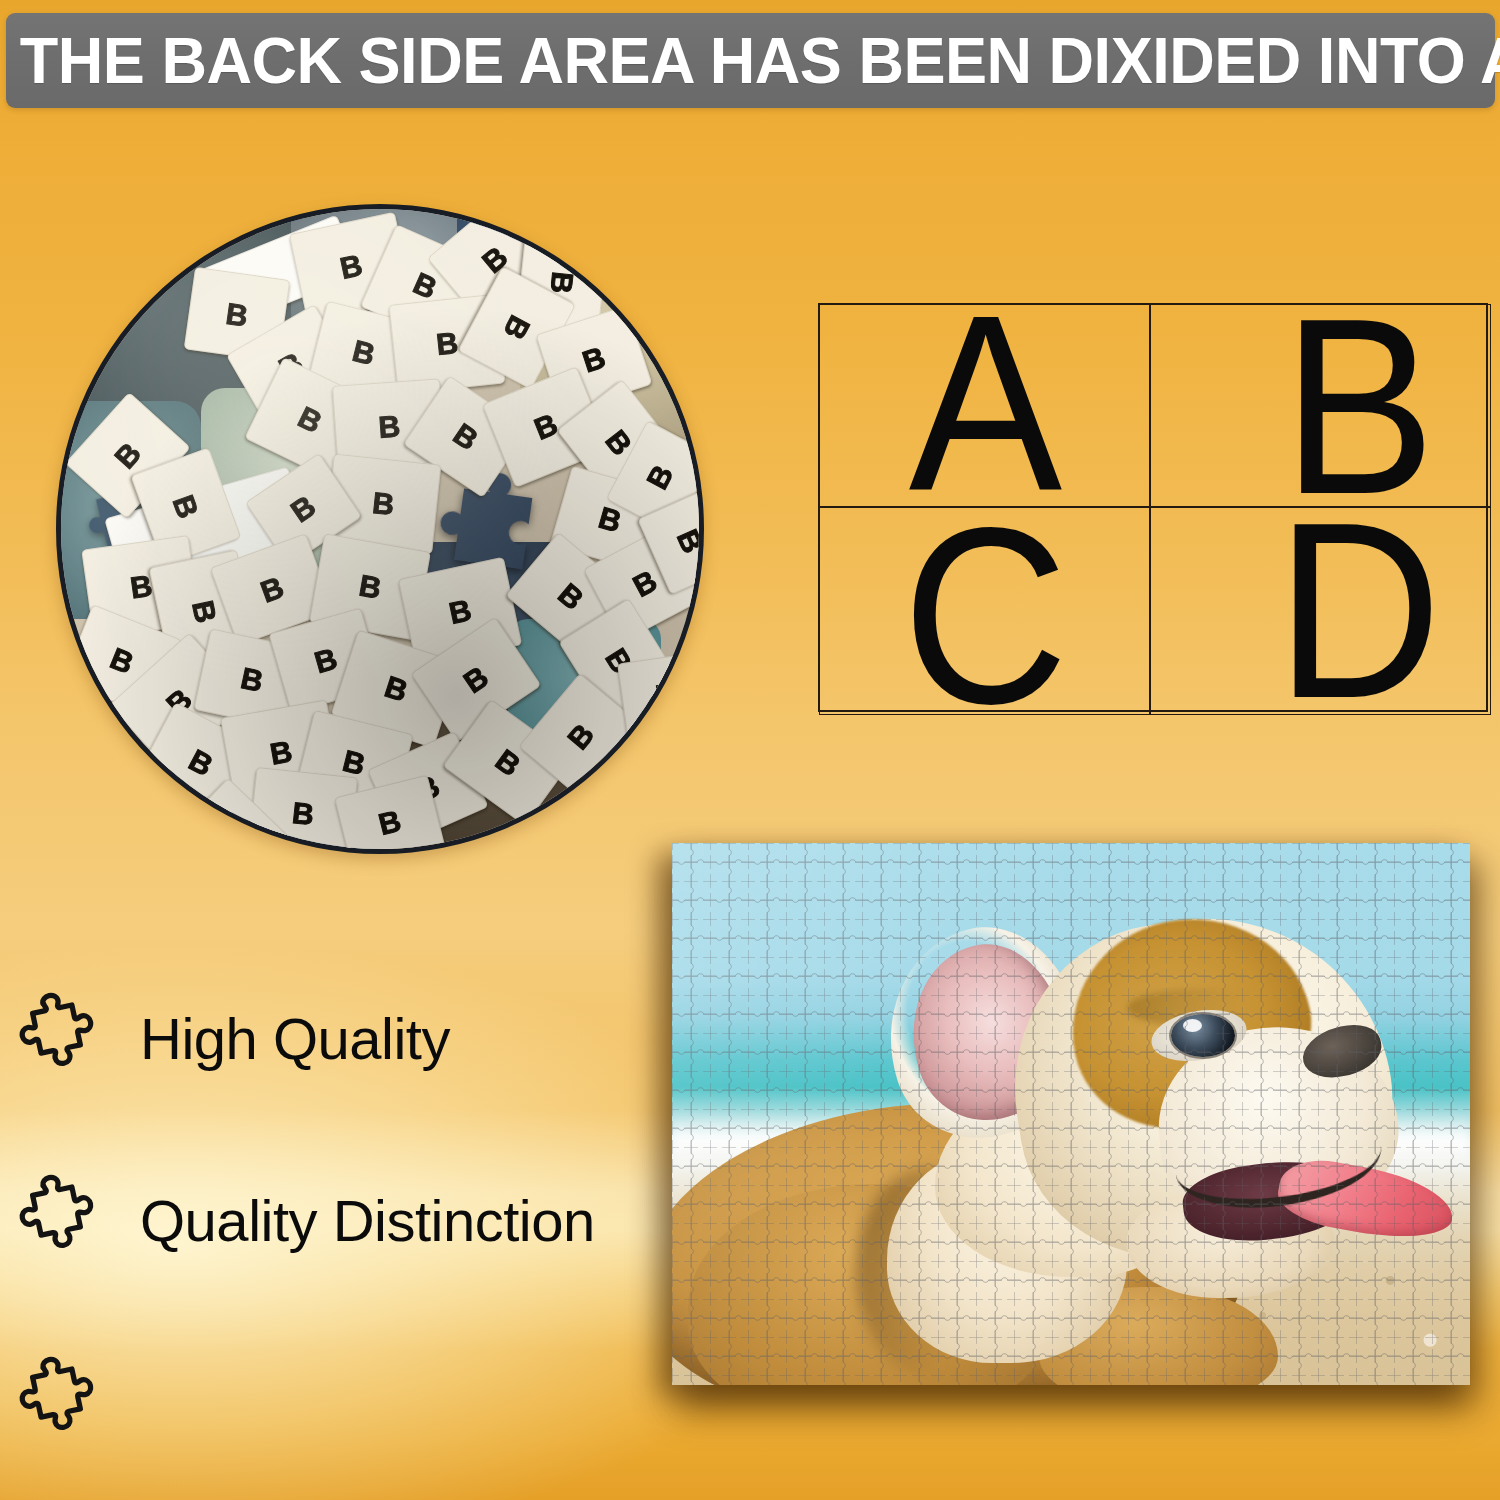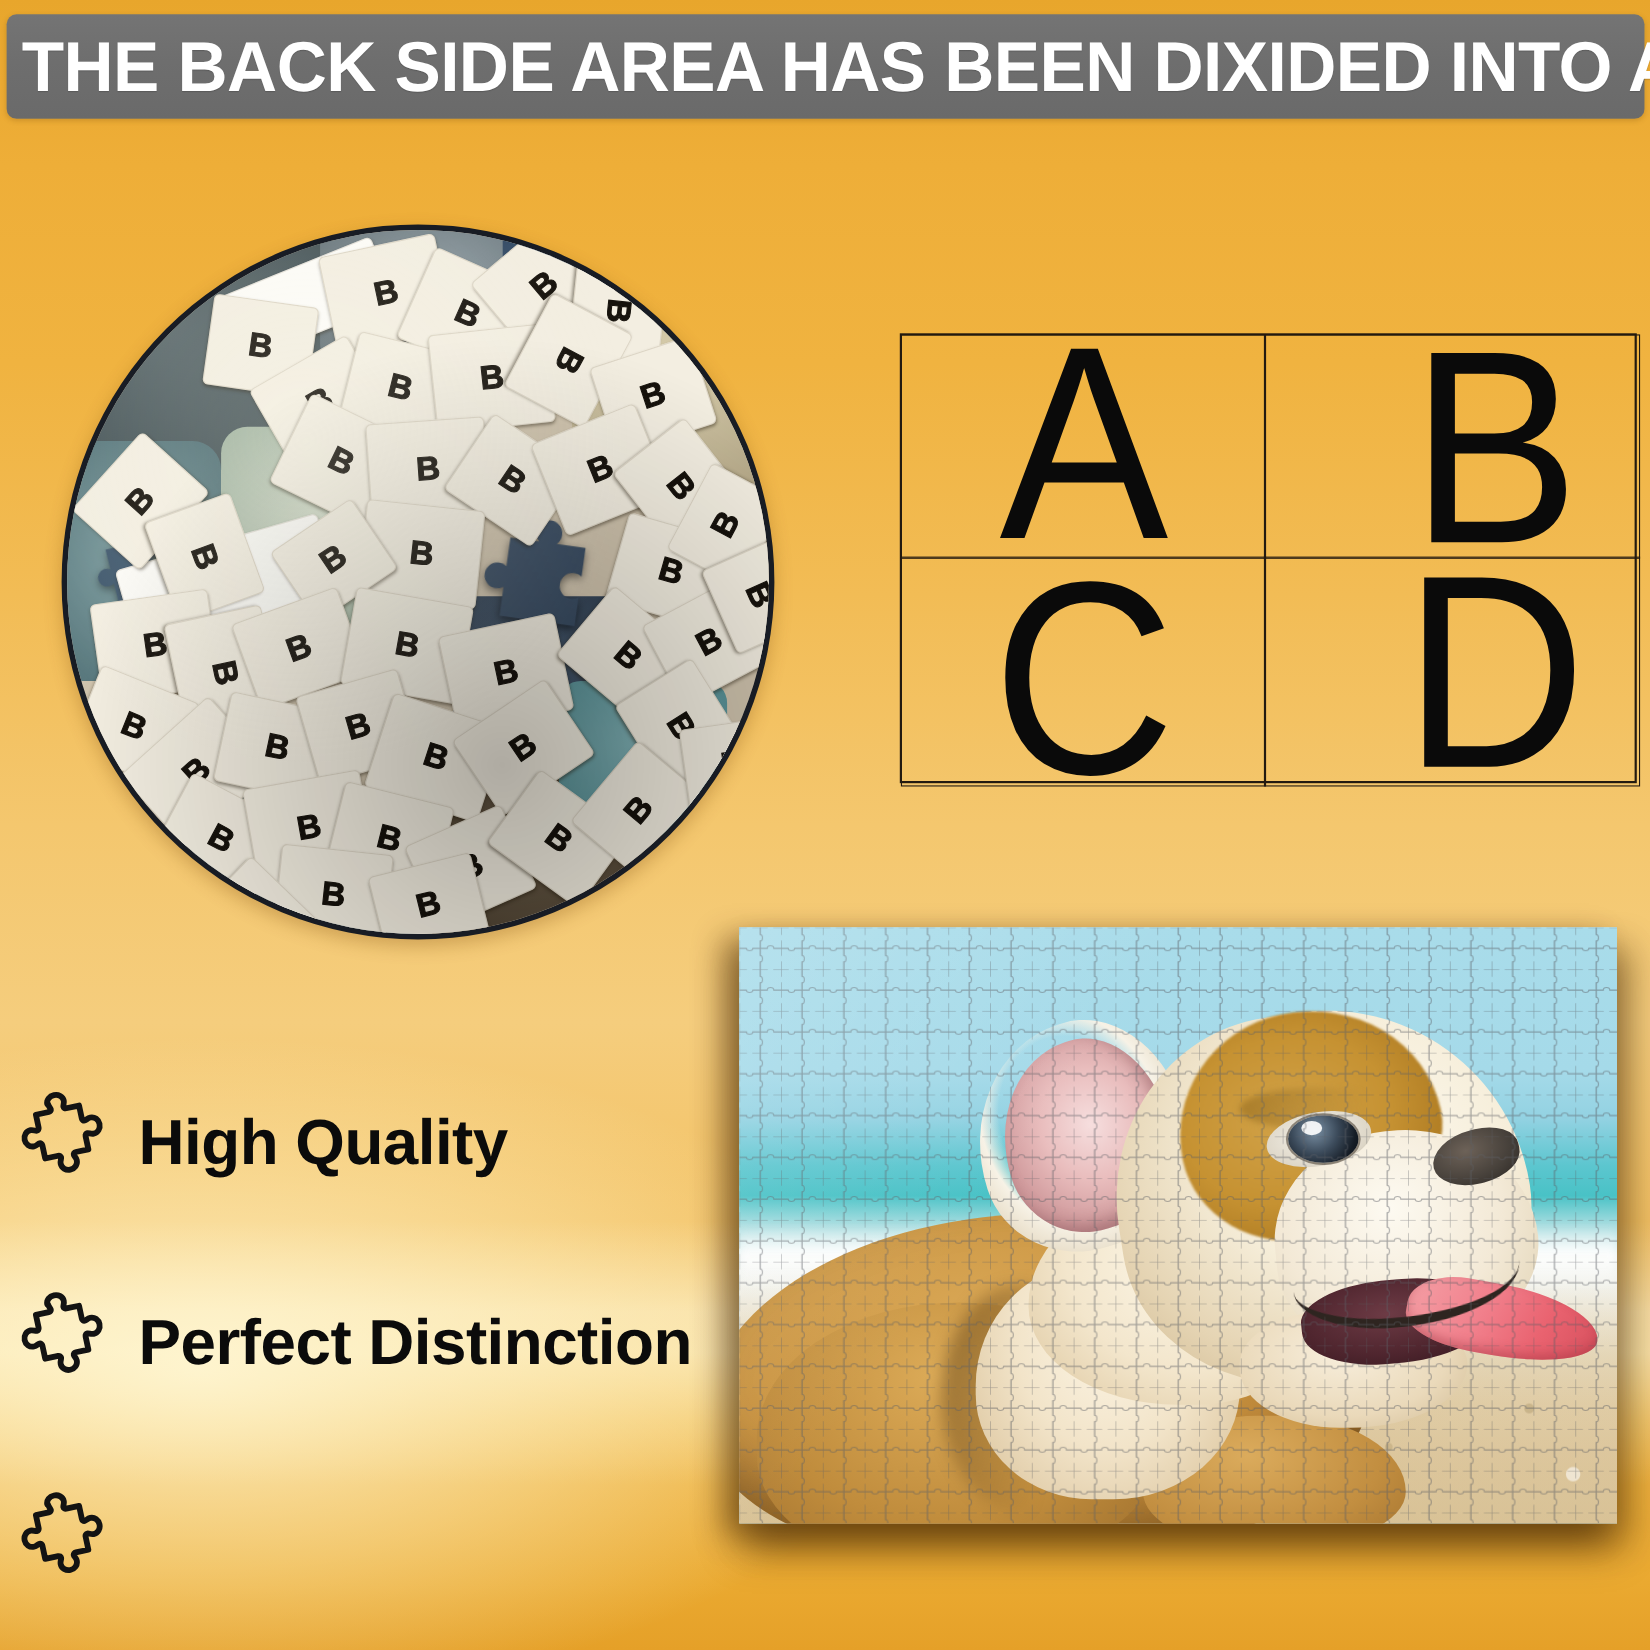"High Quality" .flabel { font-weight: bold -> normal; margin-left: 12px -> 26px }
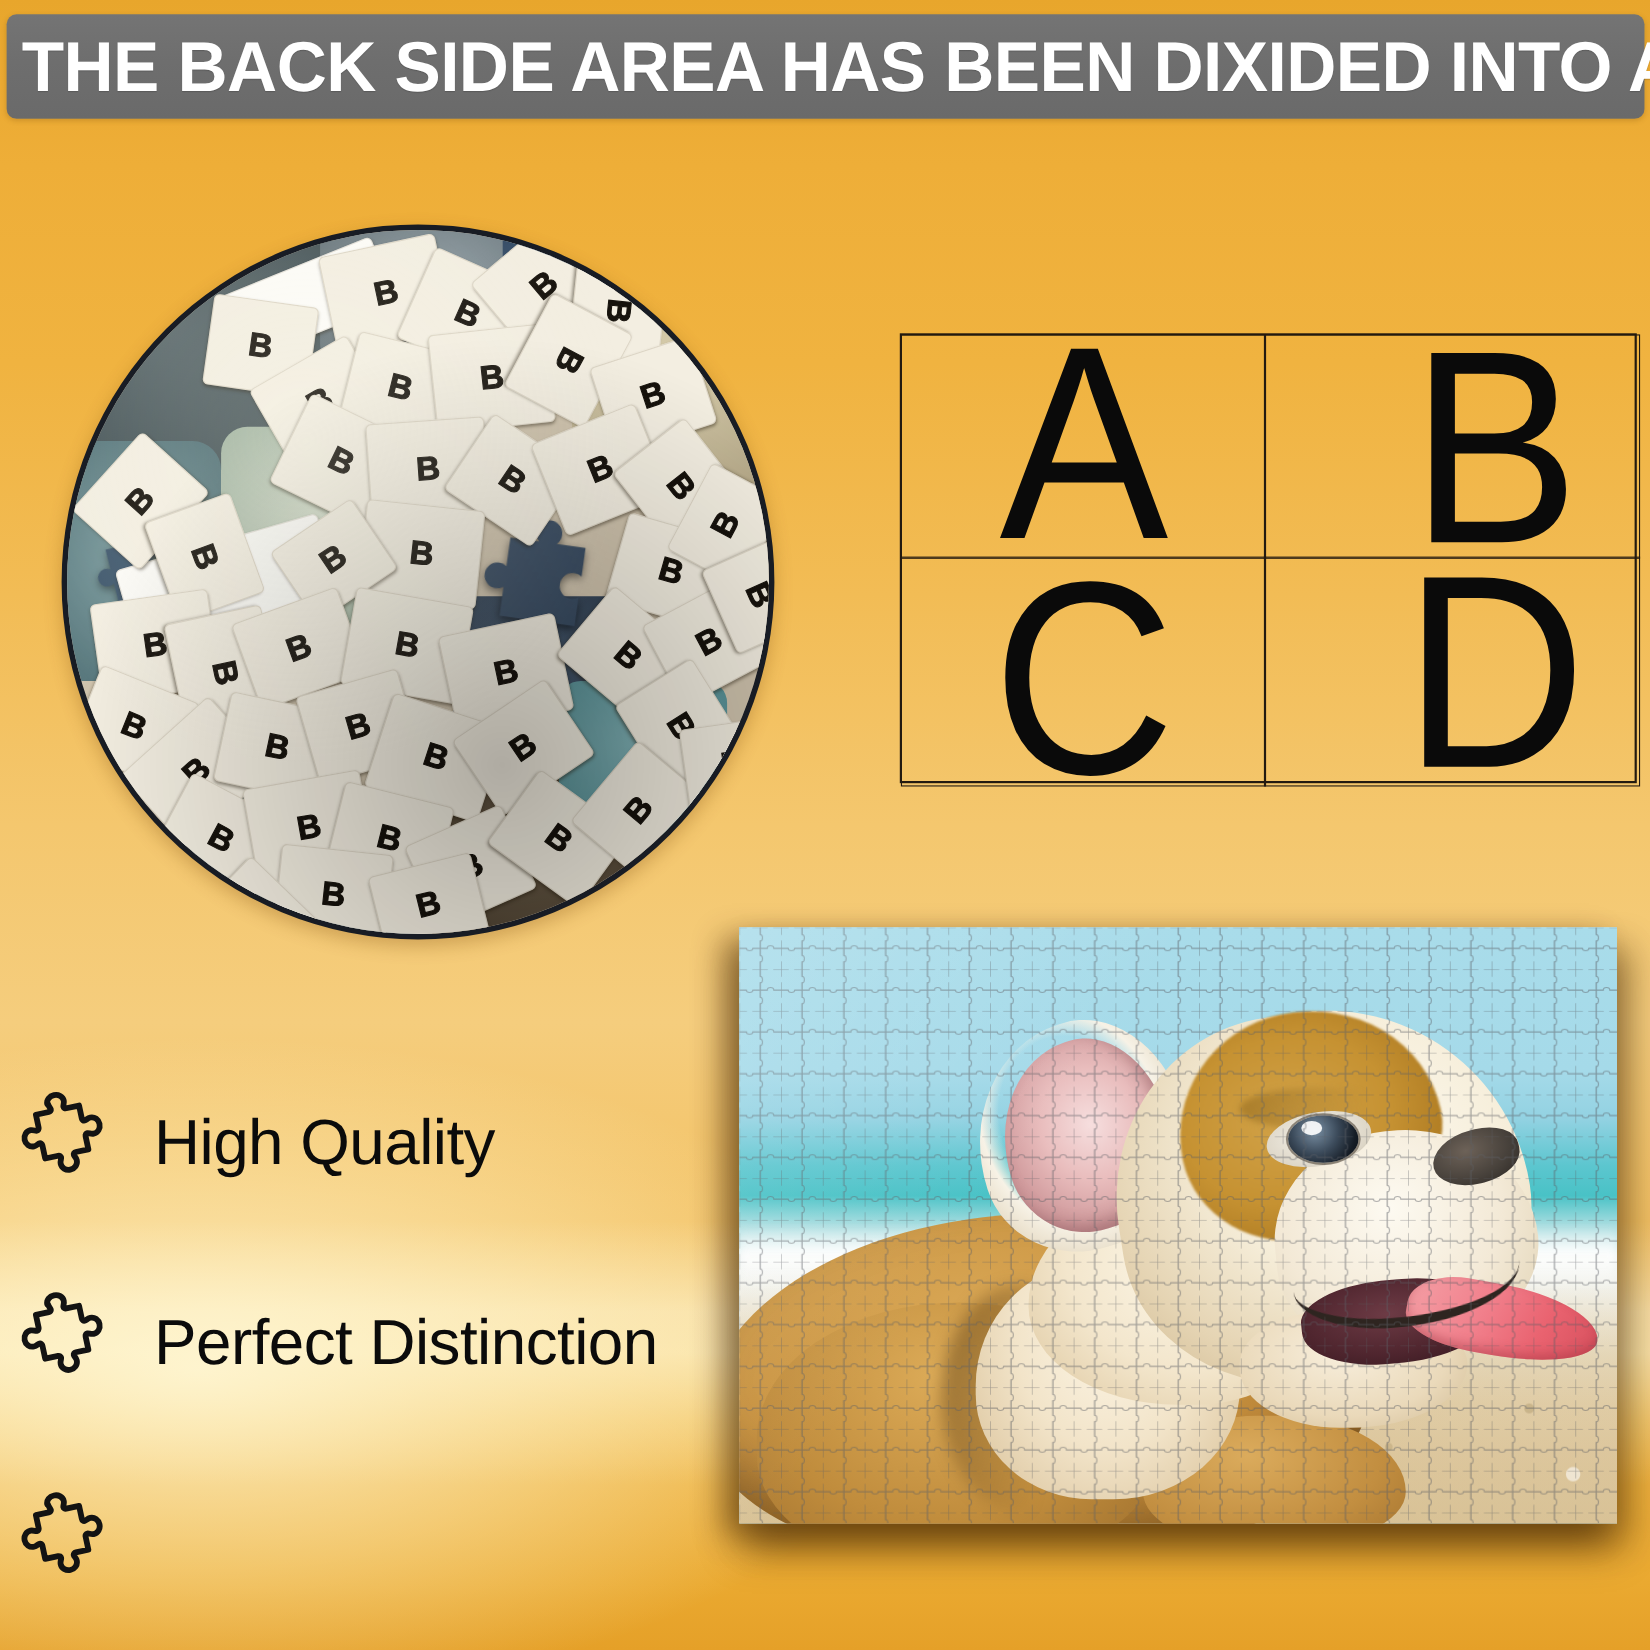"Perfect Distinction" div.flabel { text: Perfect -> Quality }
